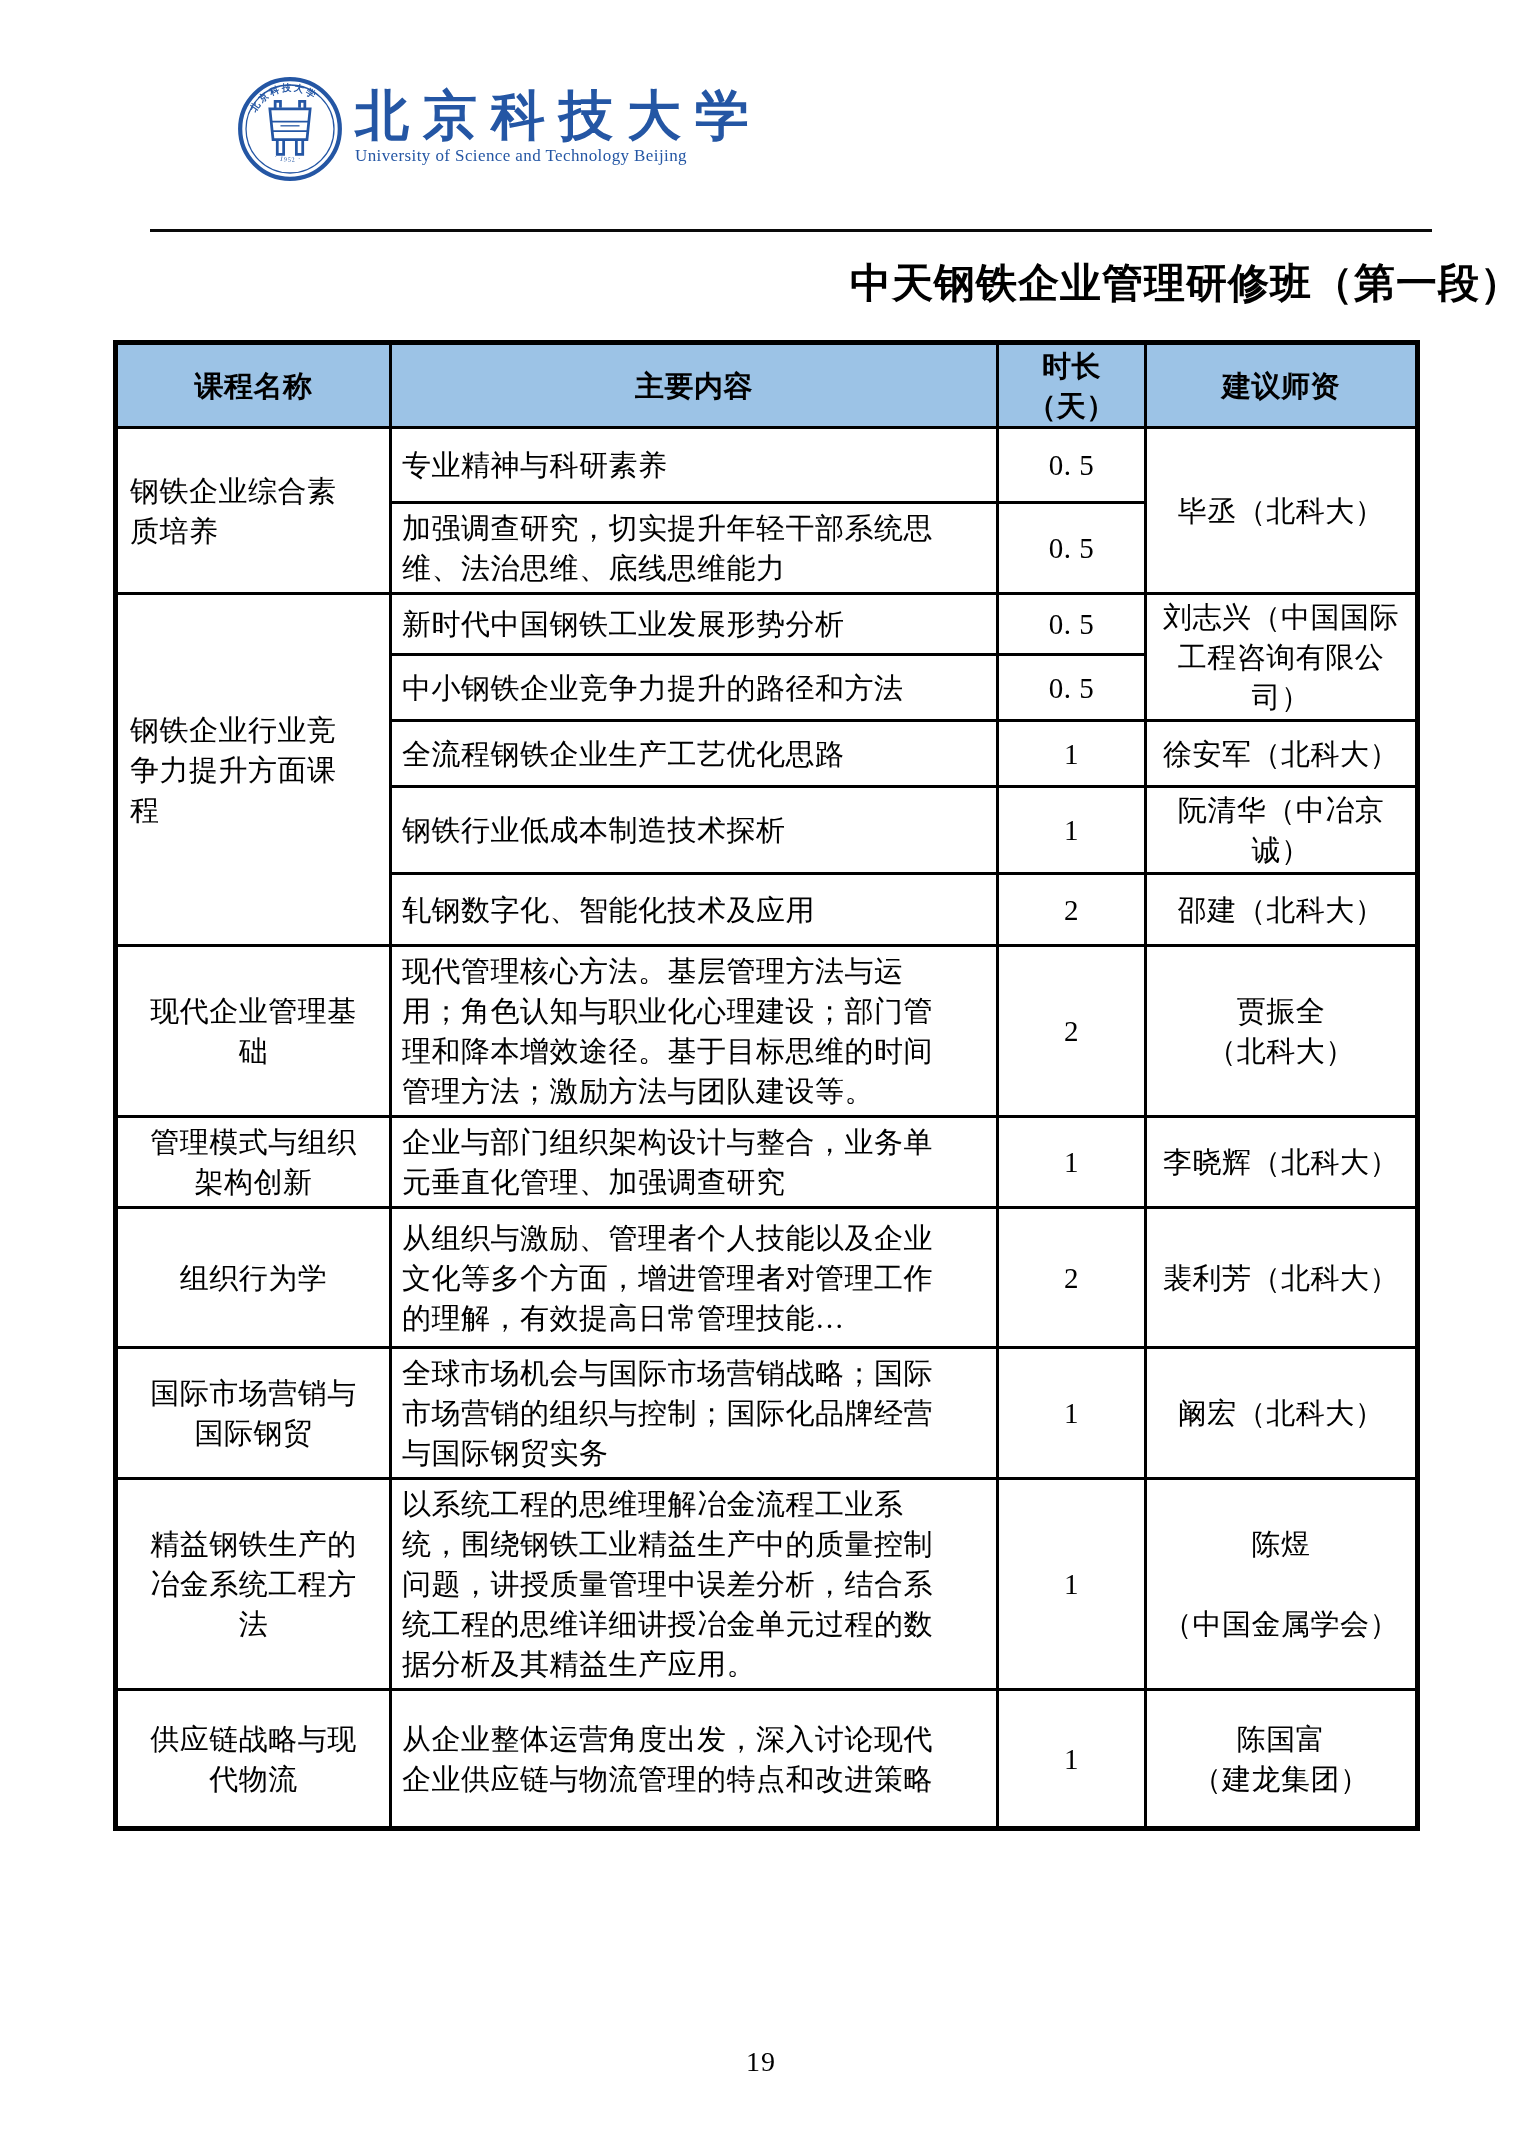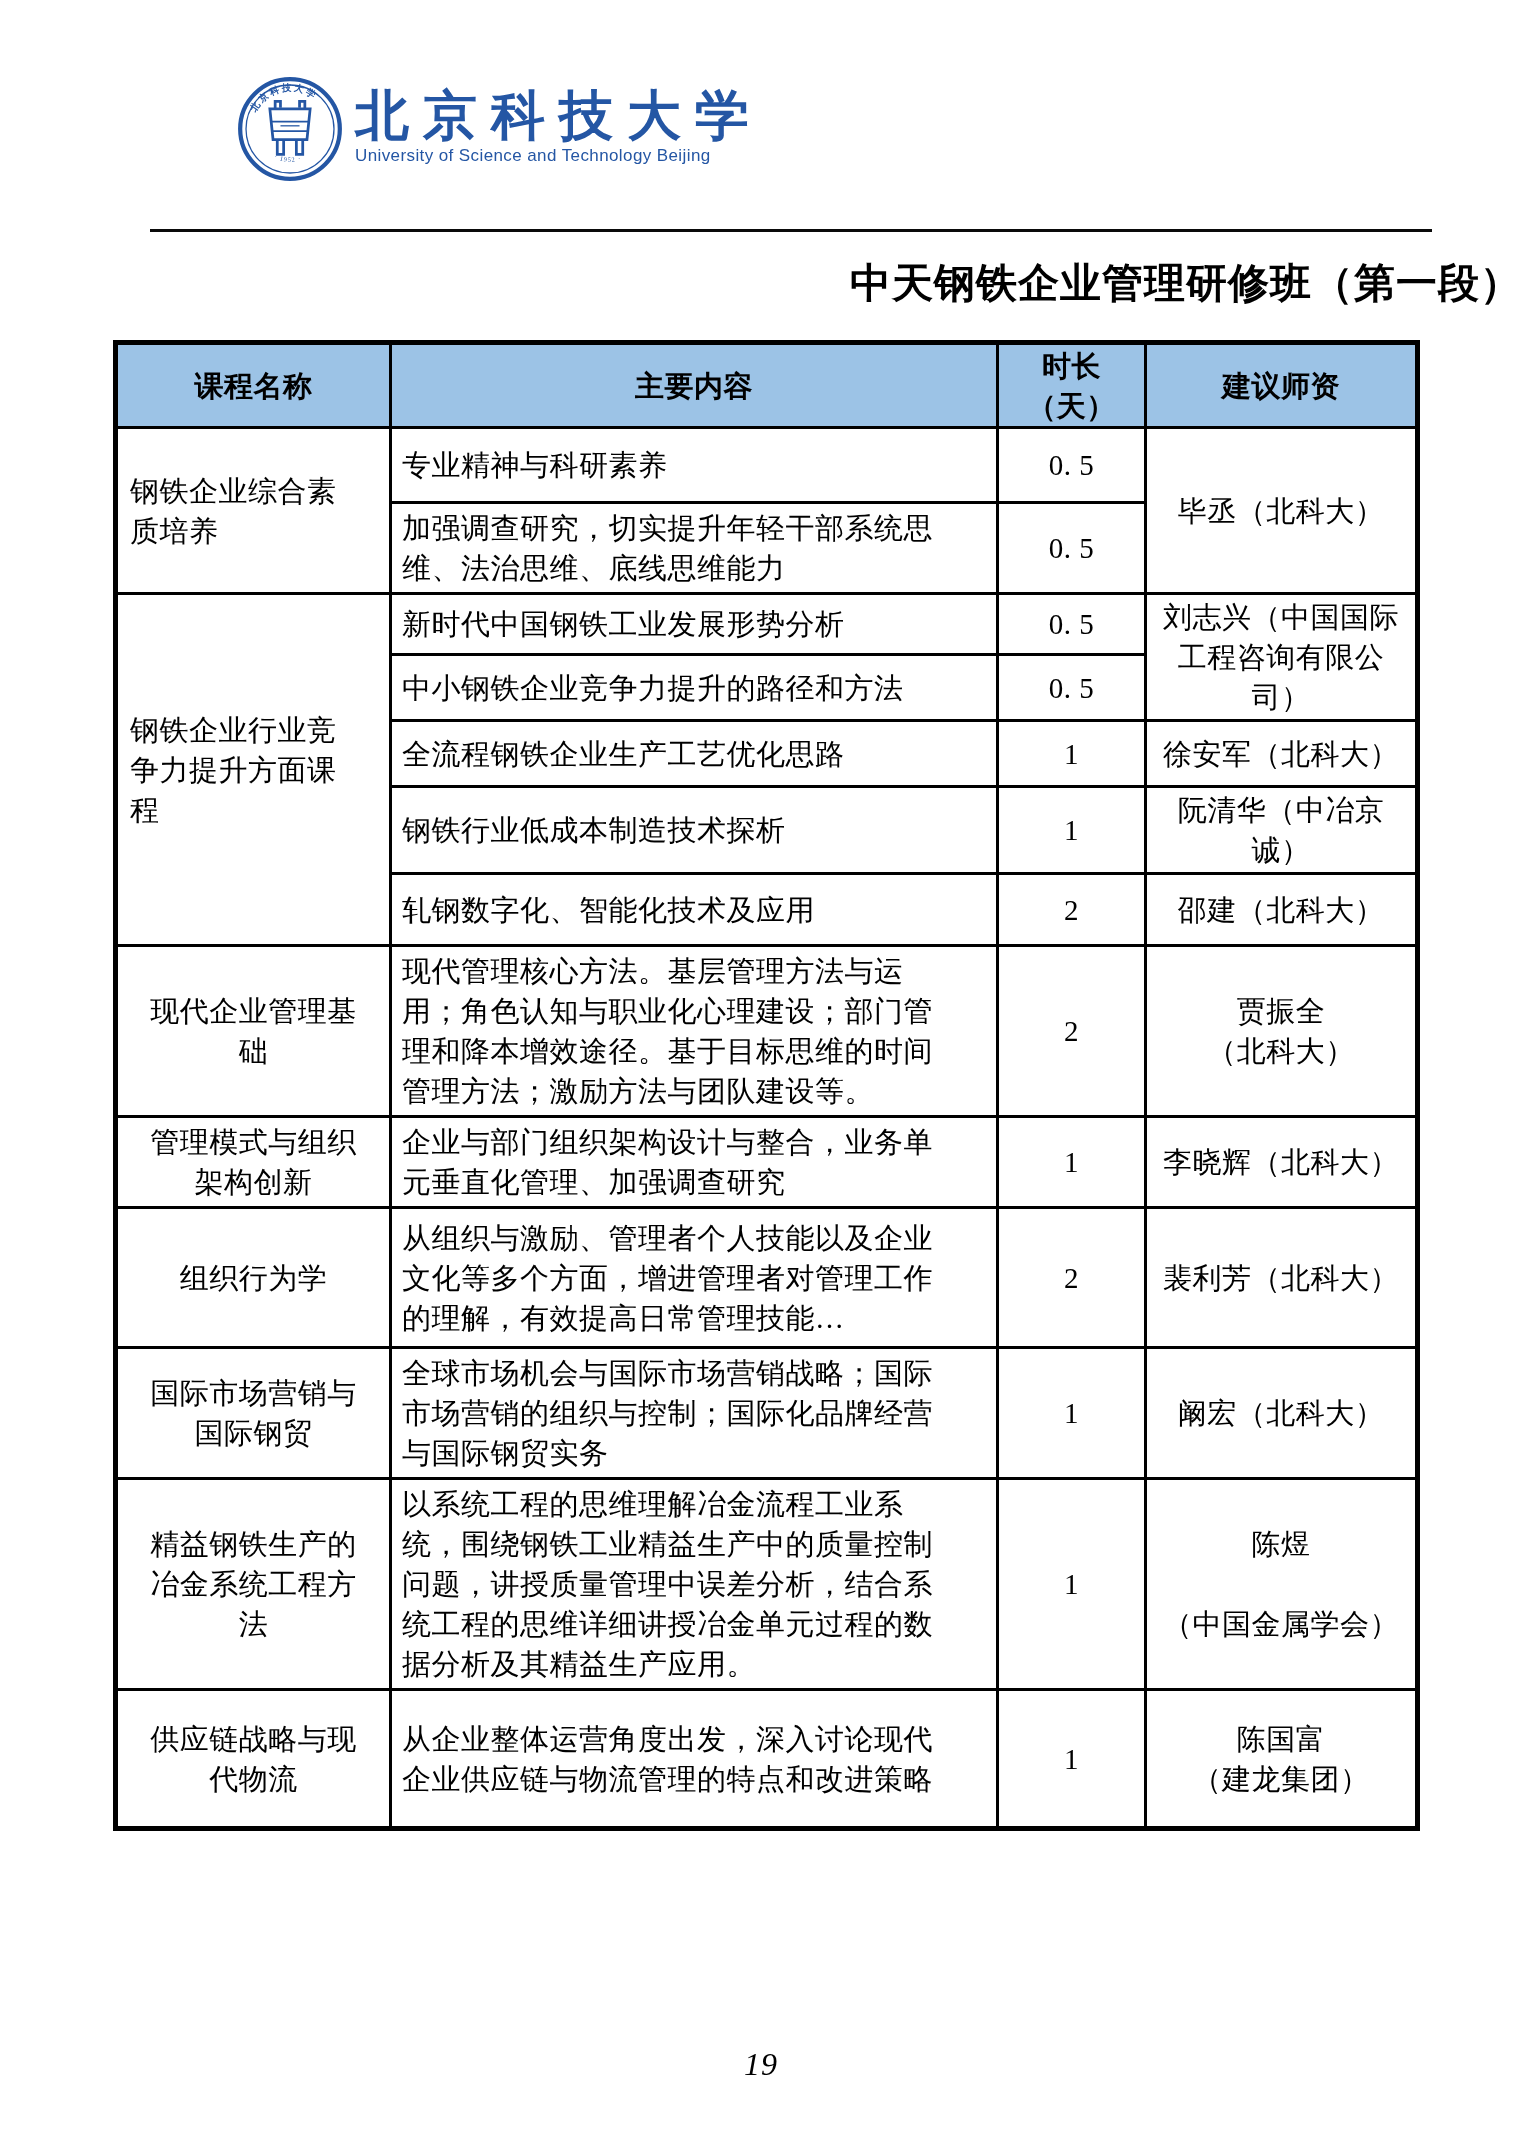"University of Science and Technology" .logo-en { font-family: Liberation Sans, sans-serif -> Liberation Serif, serif }
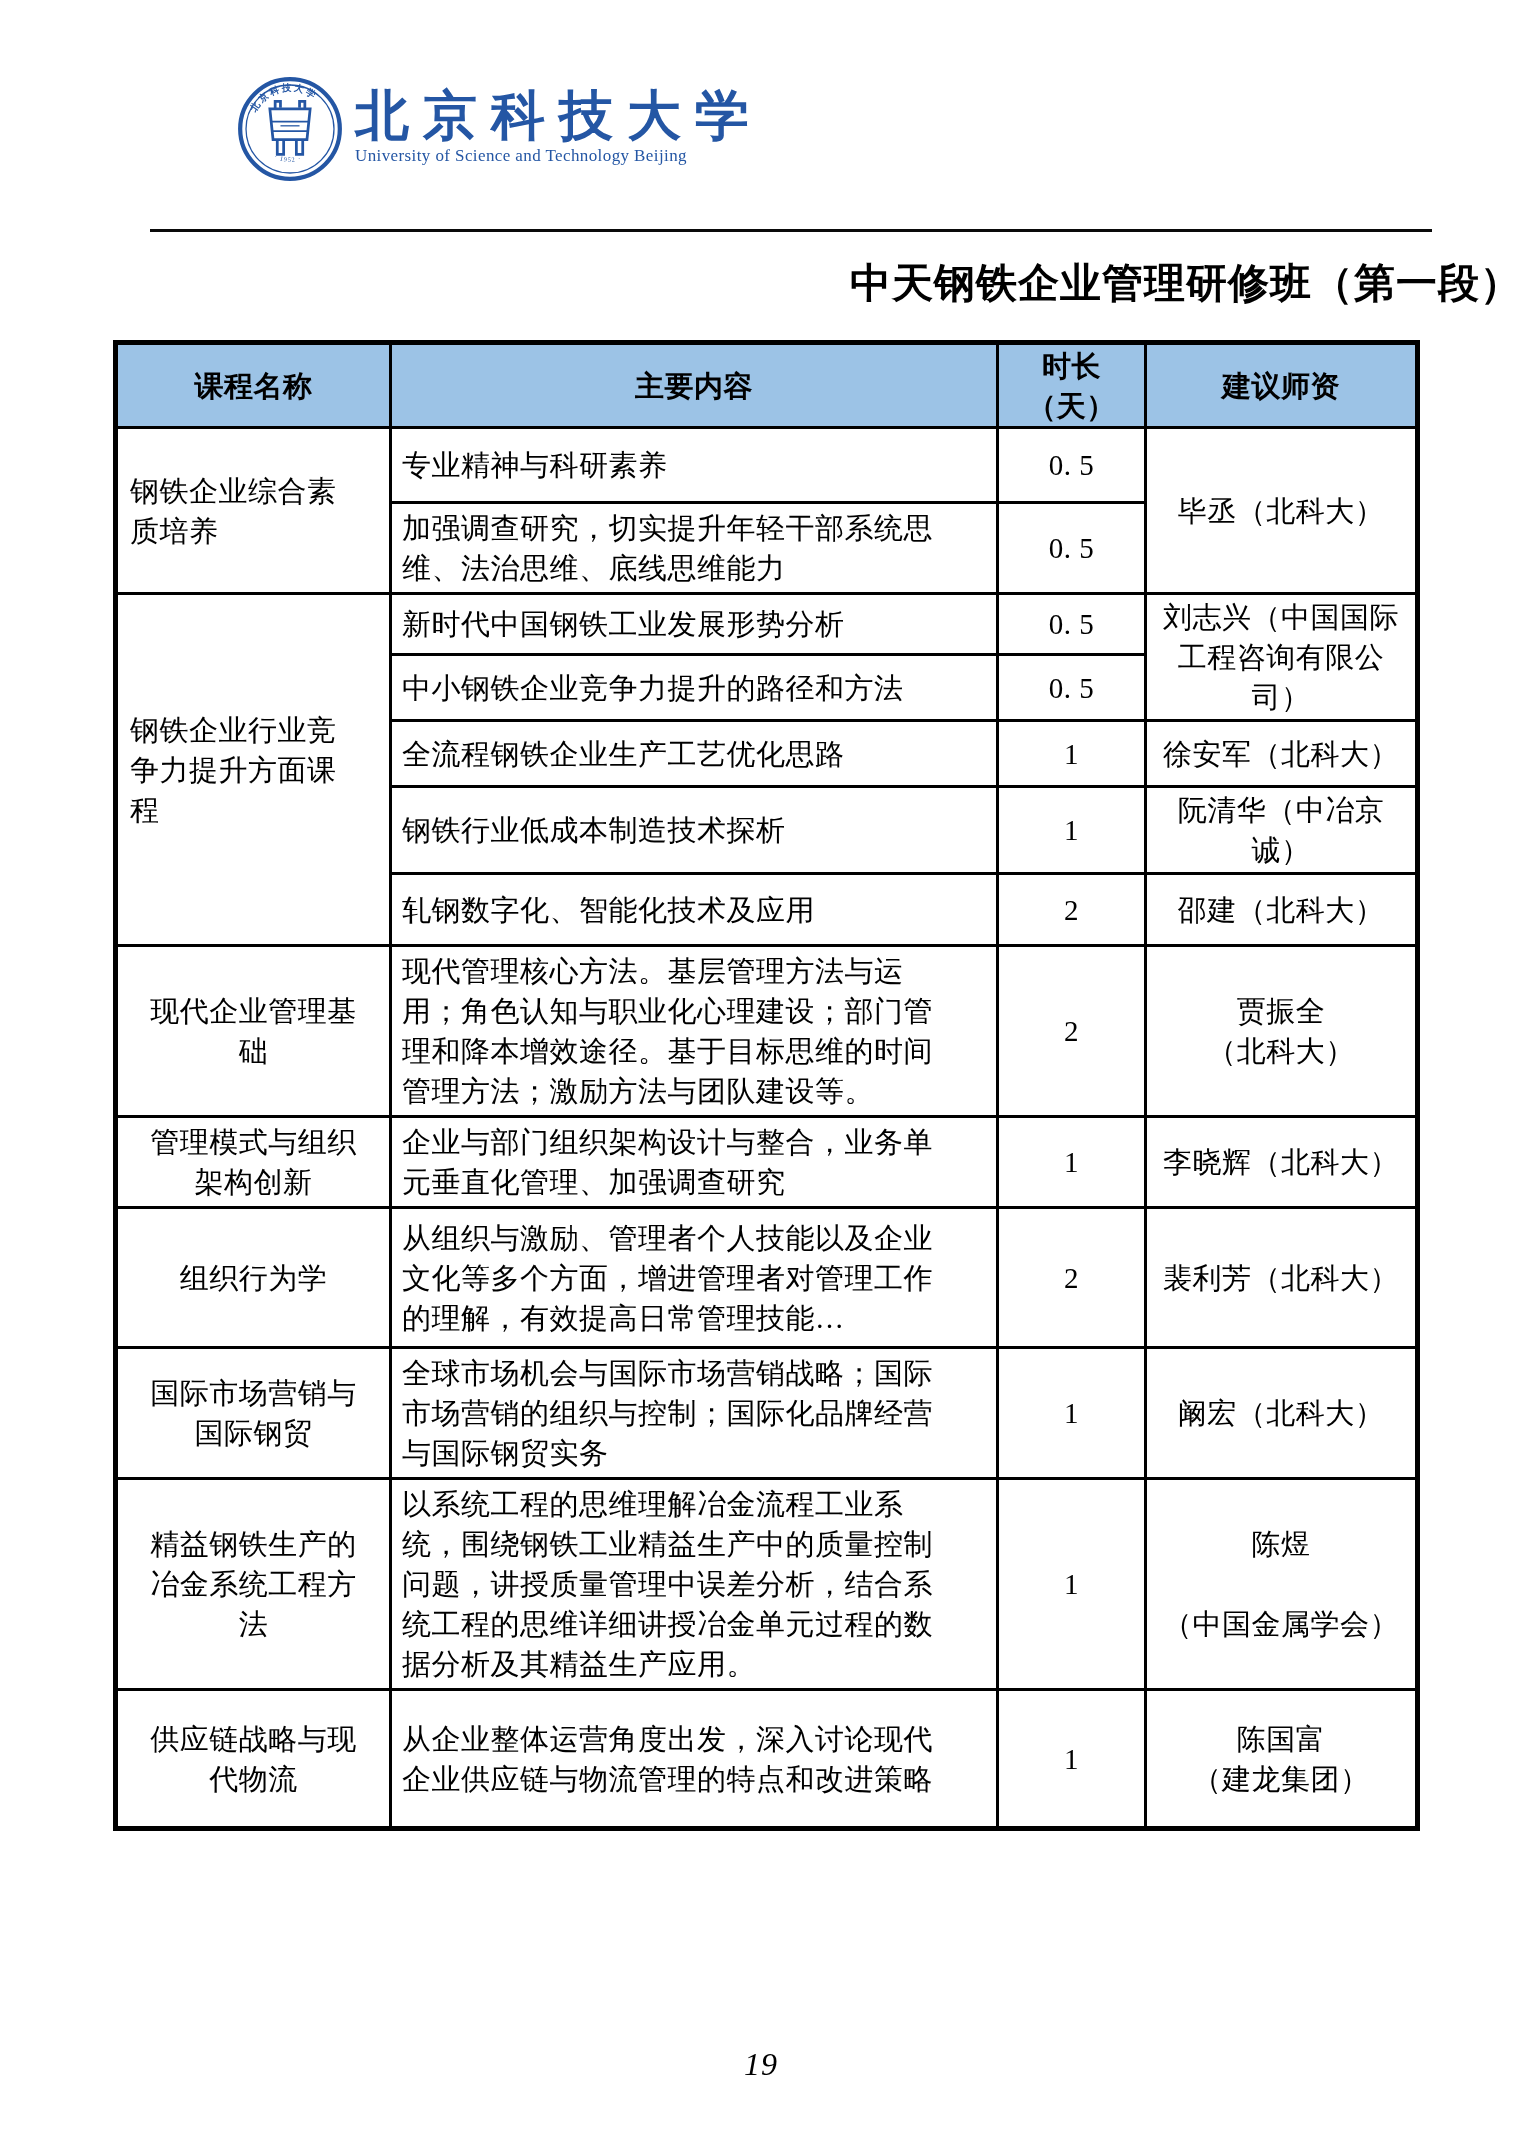"19" .page-number { font-size: 32px -> 28px; font-style: italic -> none }
